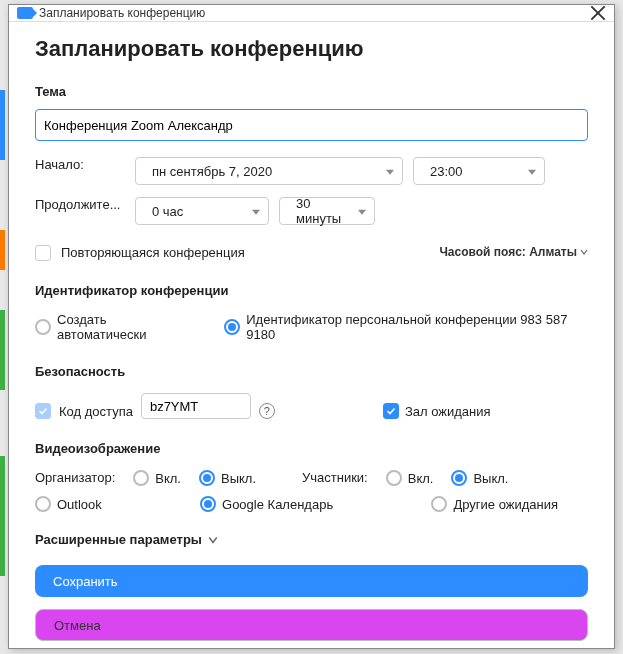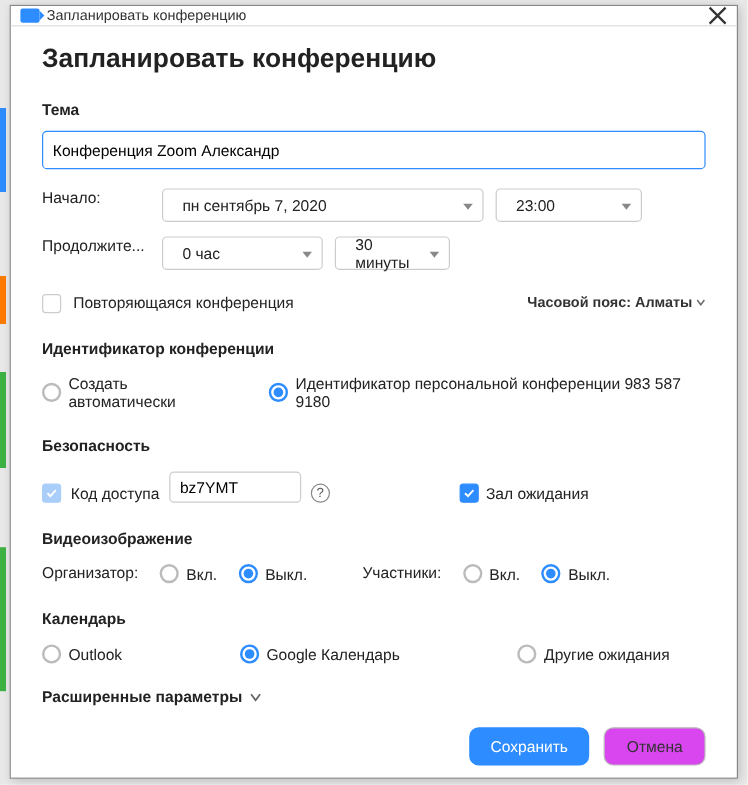"23:00" span.select { width: 122px -> 132px }
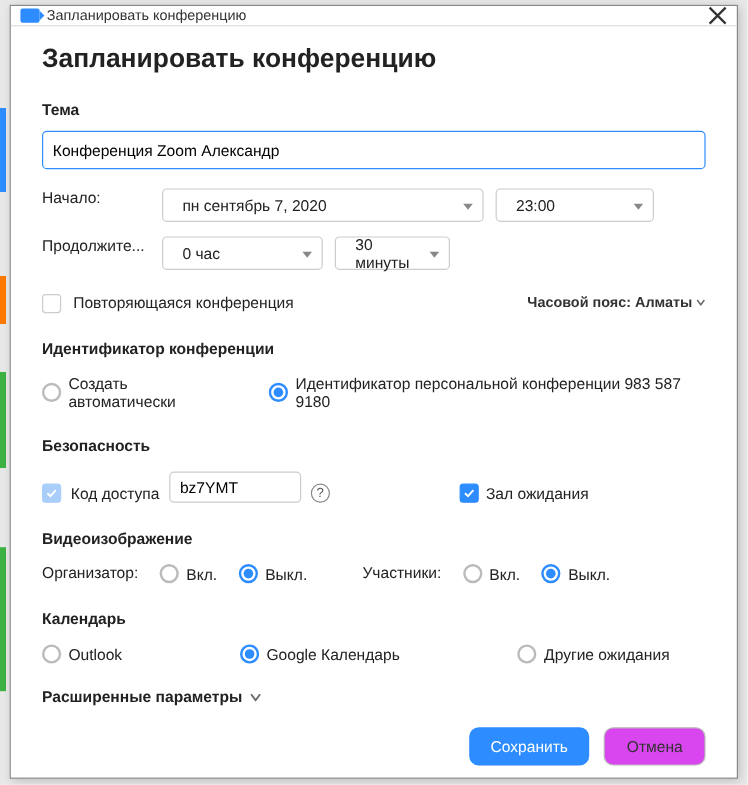"Календарь" div.section-label { html: <div>Календарь</div> -> none }
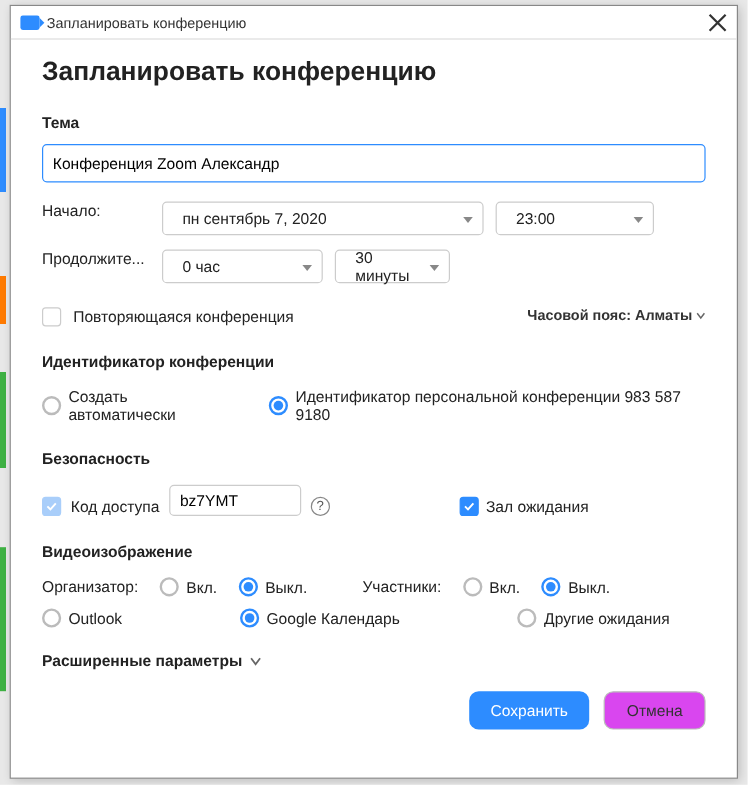"Сохранить" .footer { flex-direction: none -> column }
